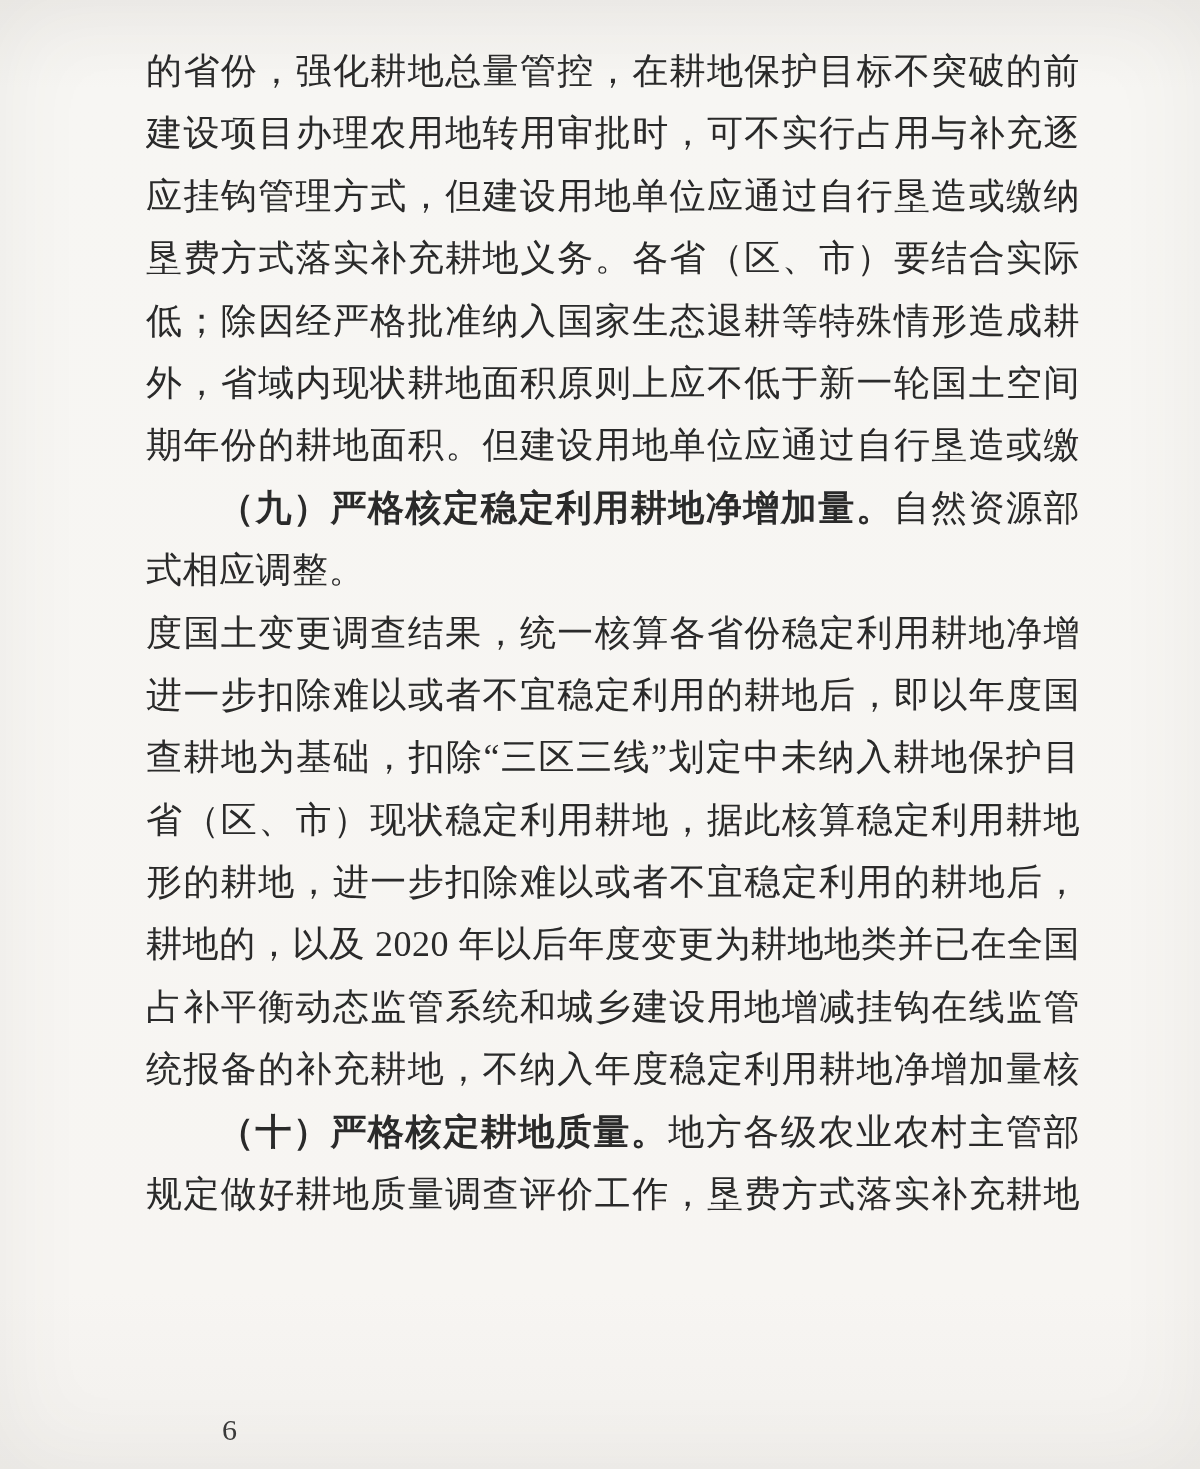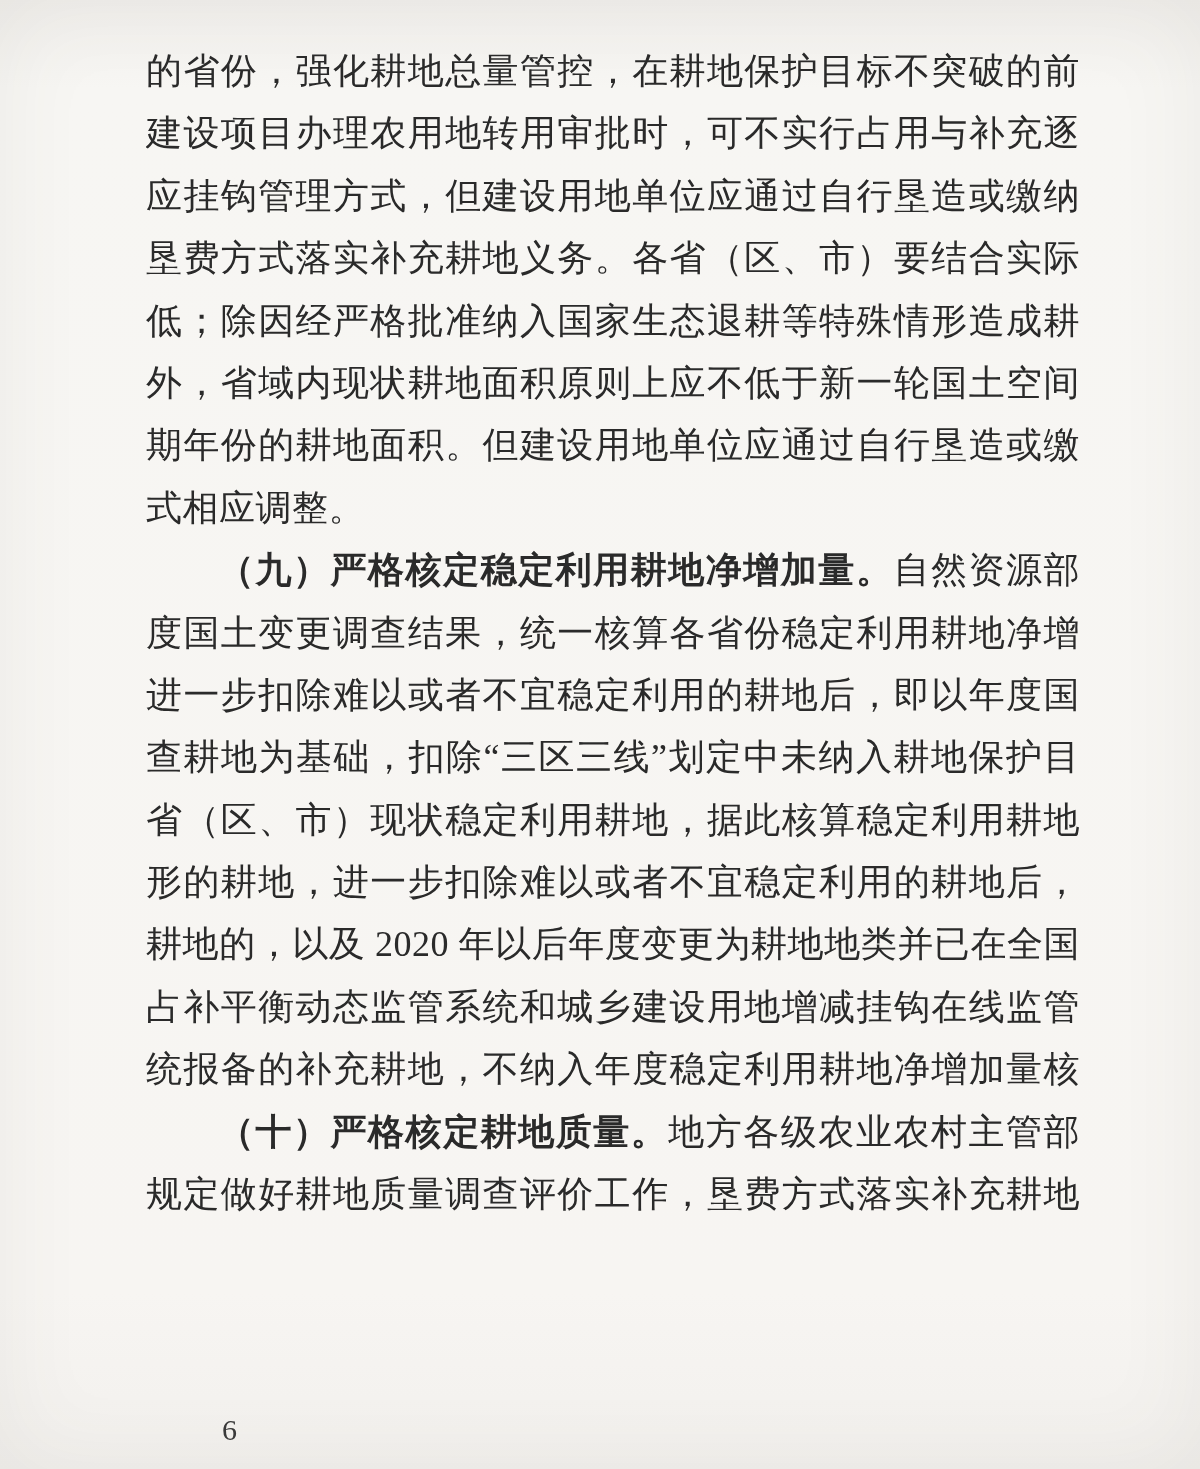"式相应调整。" div.line { order: before "（九）严格核定稳定利用耕地净增加量。自然资源部根据年" -> after "（九）严格核定稳定利用耕地净增加量。自然资源部根据年" }
